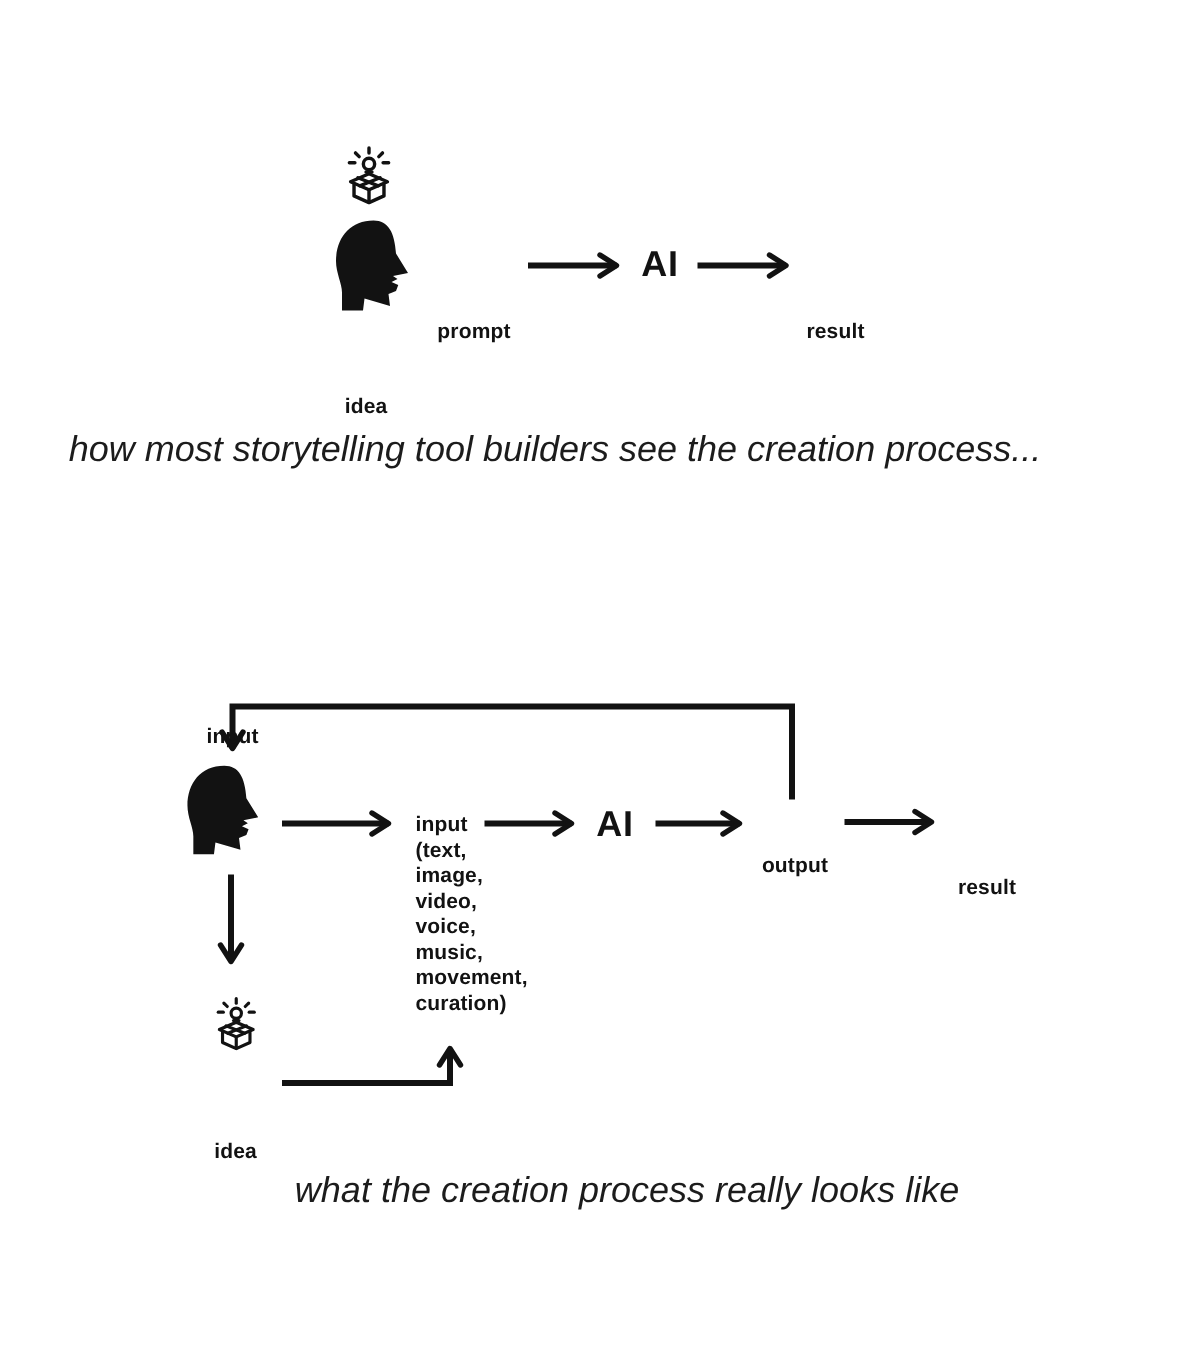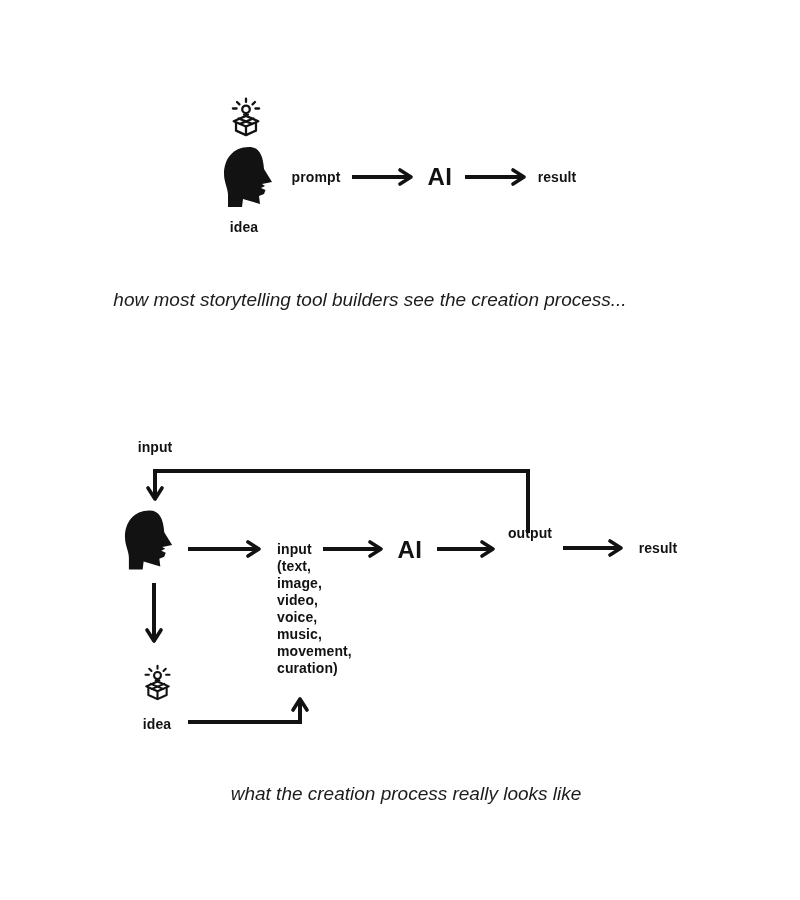"prompt" .label { margin-top: none -> 43px }
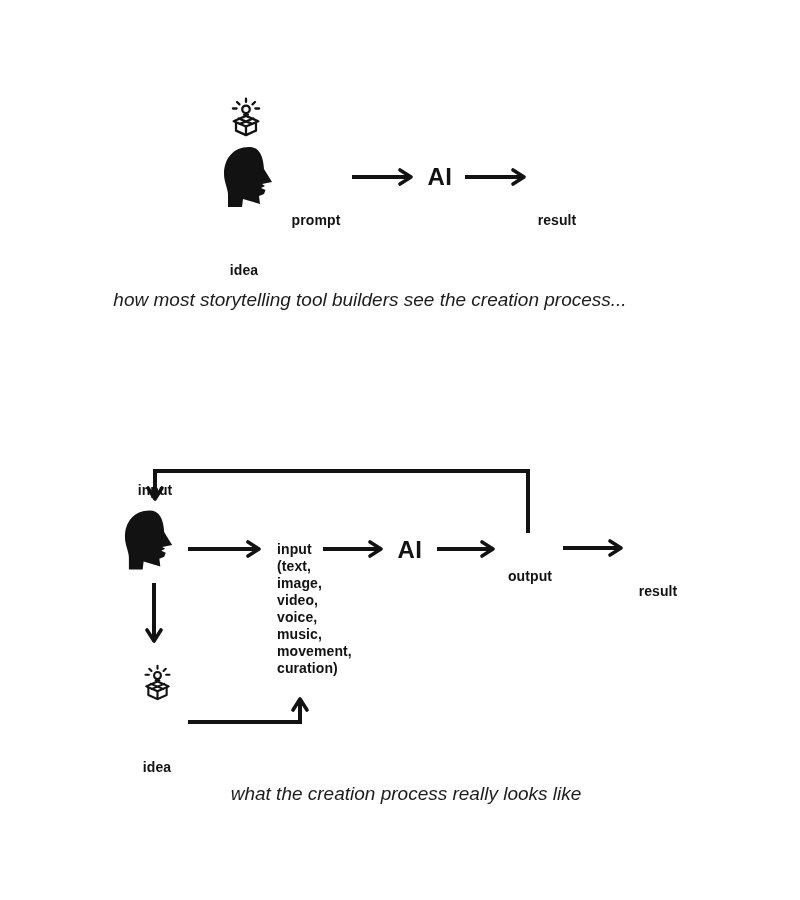"how most storytelling tool builders" .caption { font-size: 19px -> 24px }
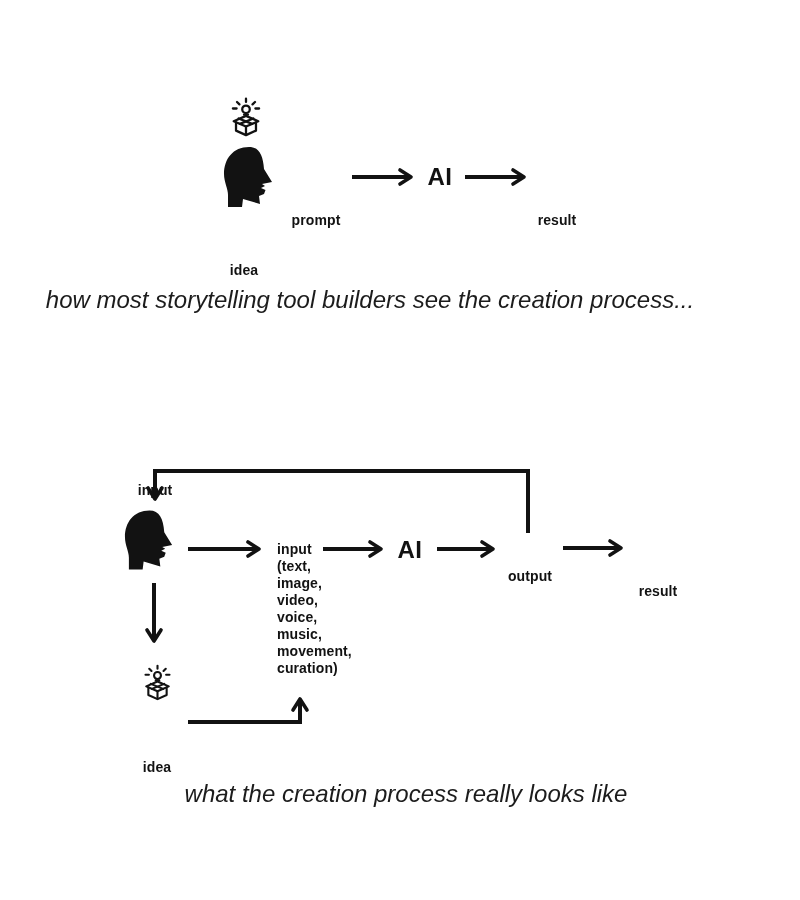"what the creation process really" div.abs { left: 0 -> 12px }
